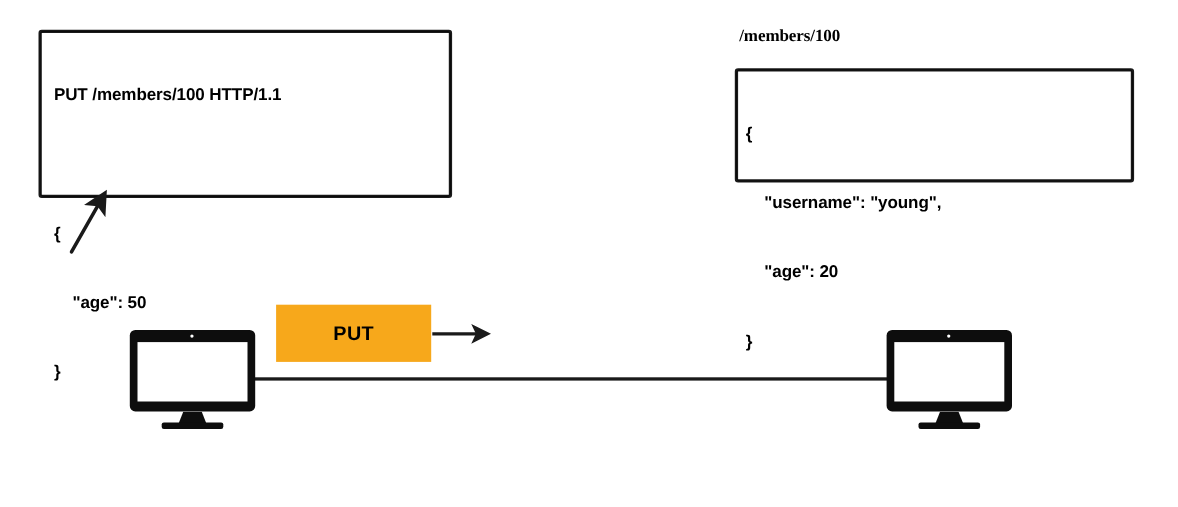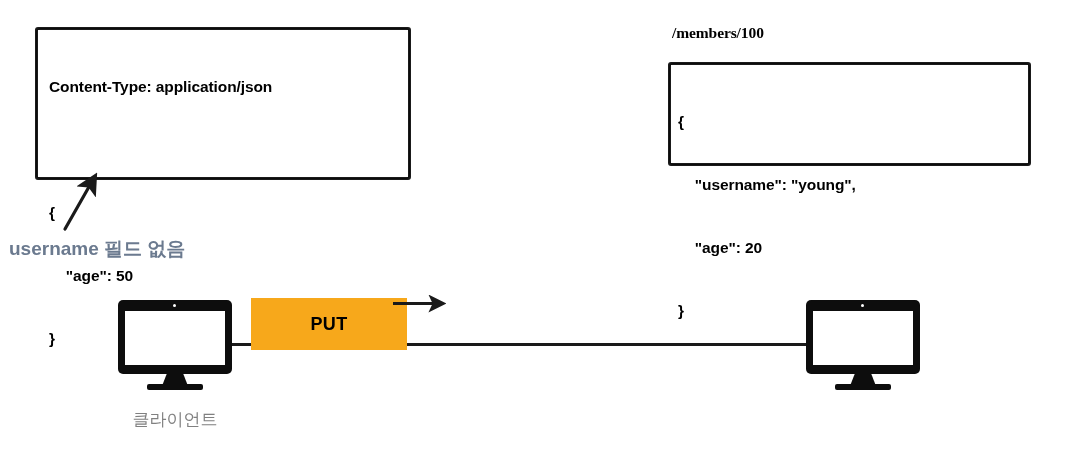"PUT /members/100 HTTP/1.1" div.code-line { html: none -> <div>PUT /members/100 HTTP/1.1</div> }
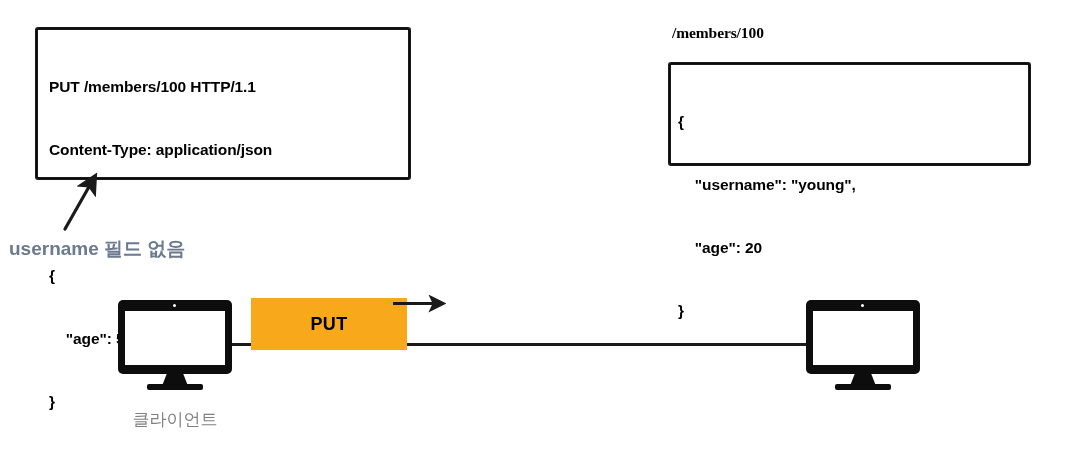"Content-Type: application/json" div.code-line { html: <div>Content-Type: application/json</div> -> none }
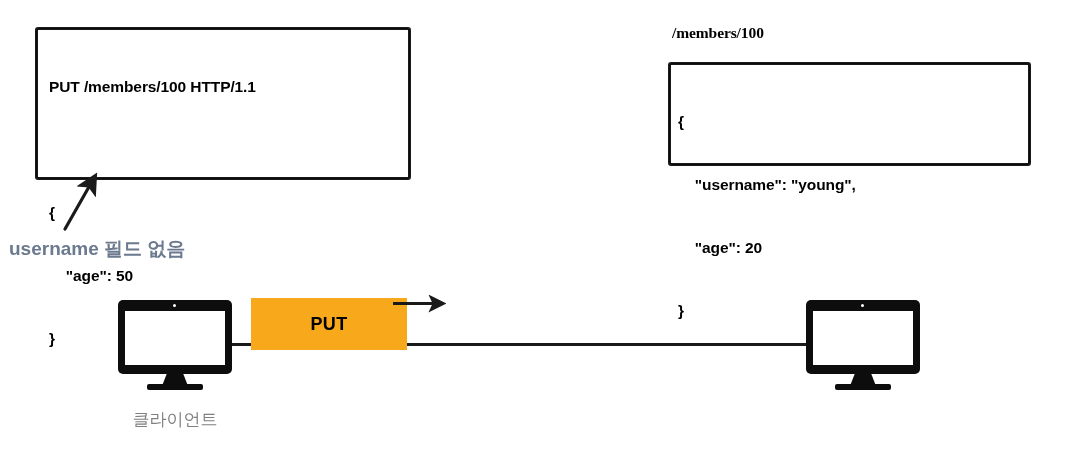"username 필드 없음" div.annotation { html: <div>username 필드 없음</div> -> none }
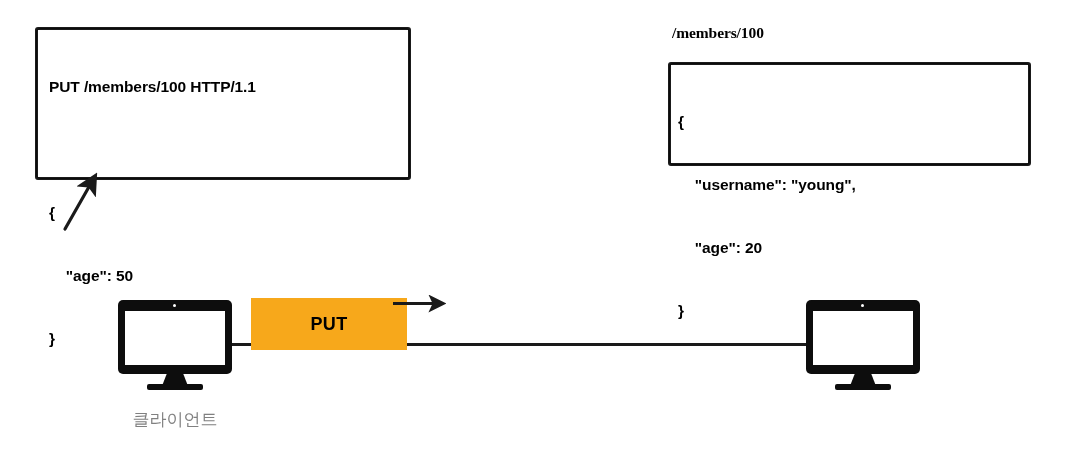"PUT" div.verb-badge { margin-top: 21px -> none; width: 156px -> 141px }
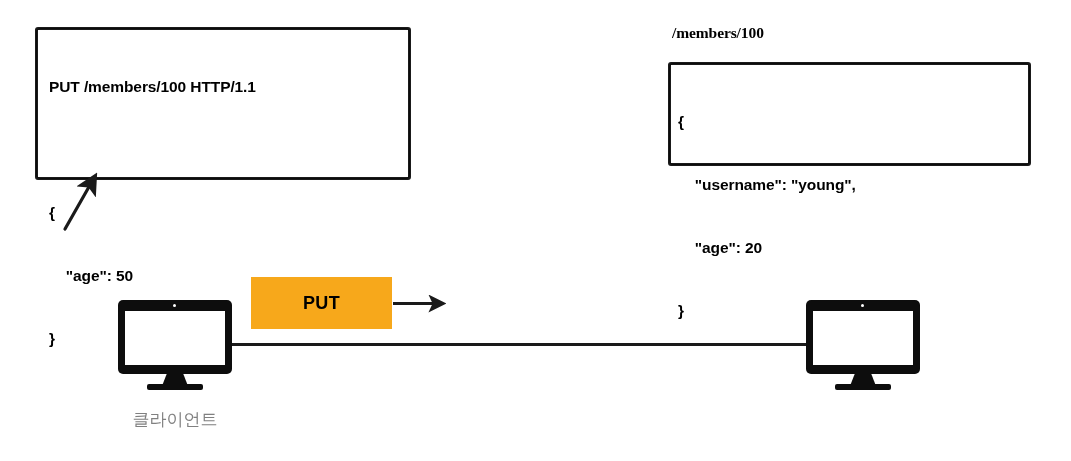"클라이언트" div.device-label { html: <div>클라이언트</div> -> none }
